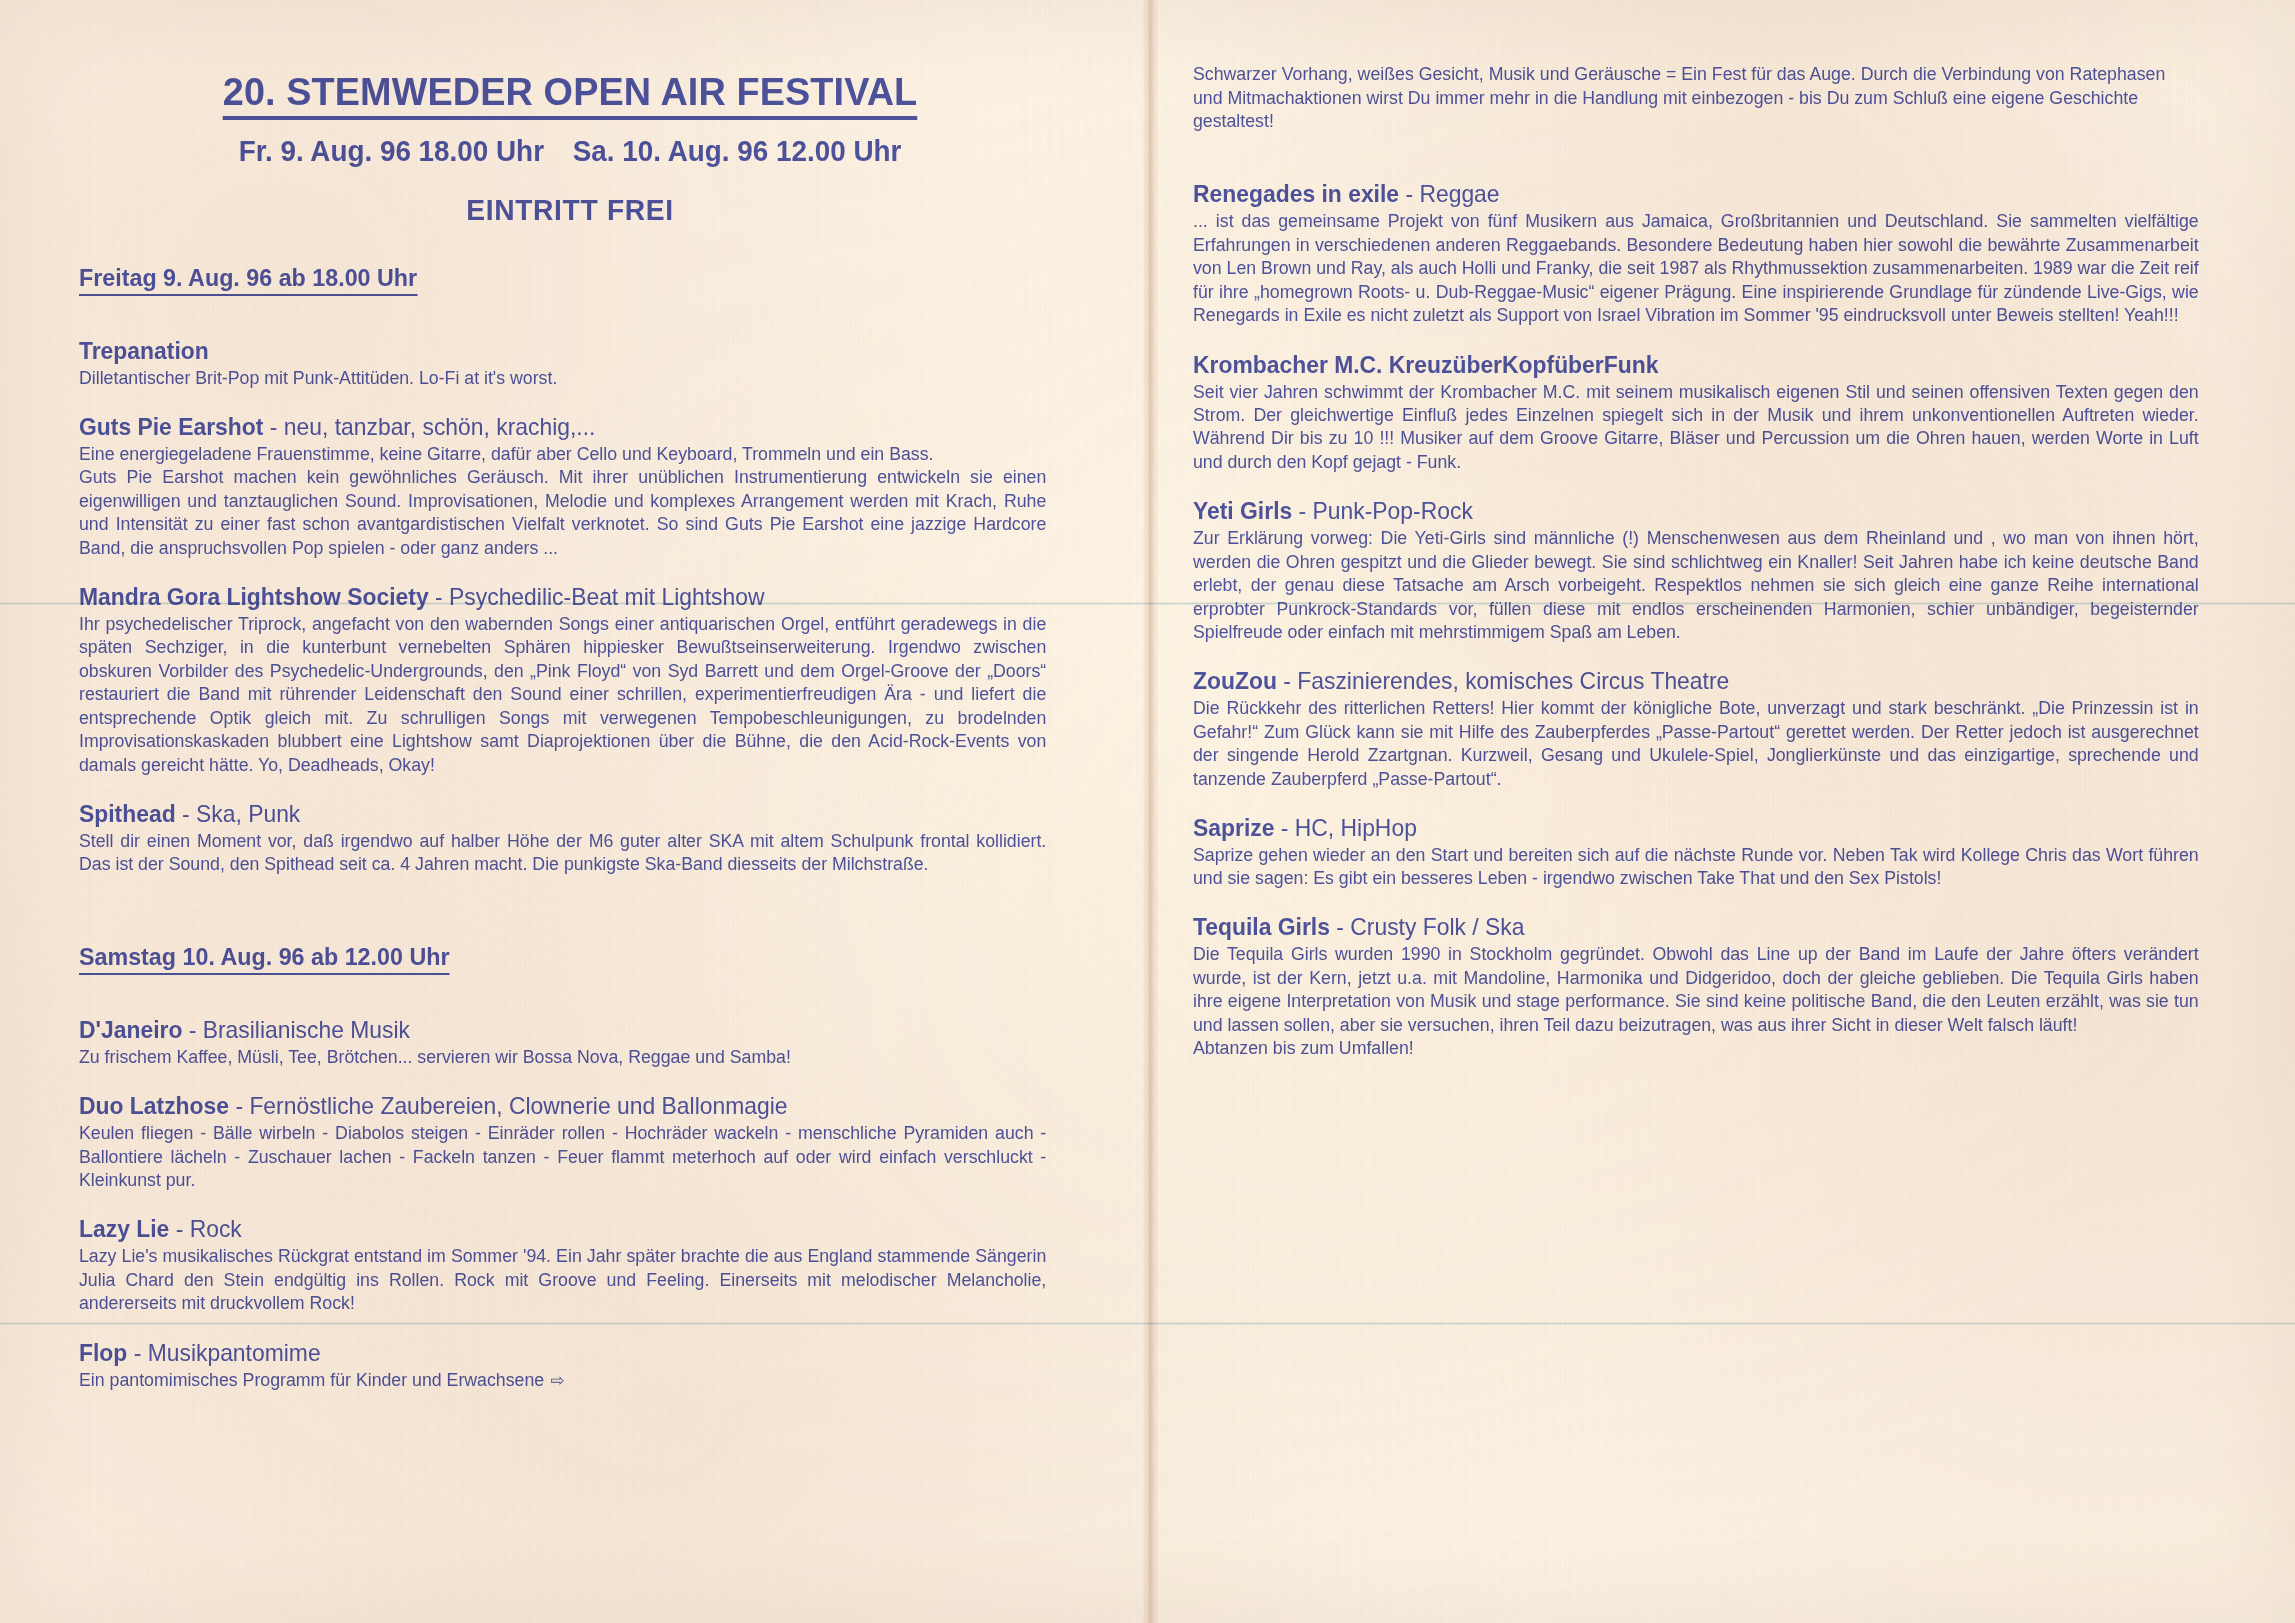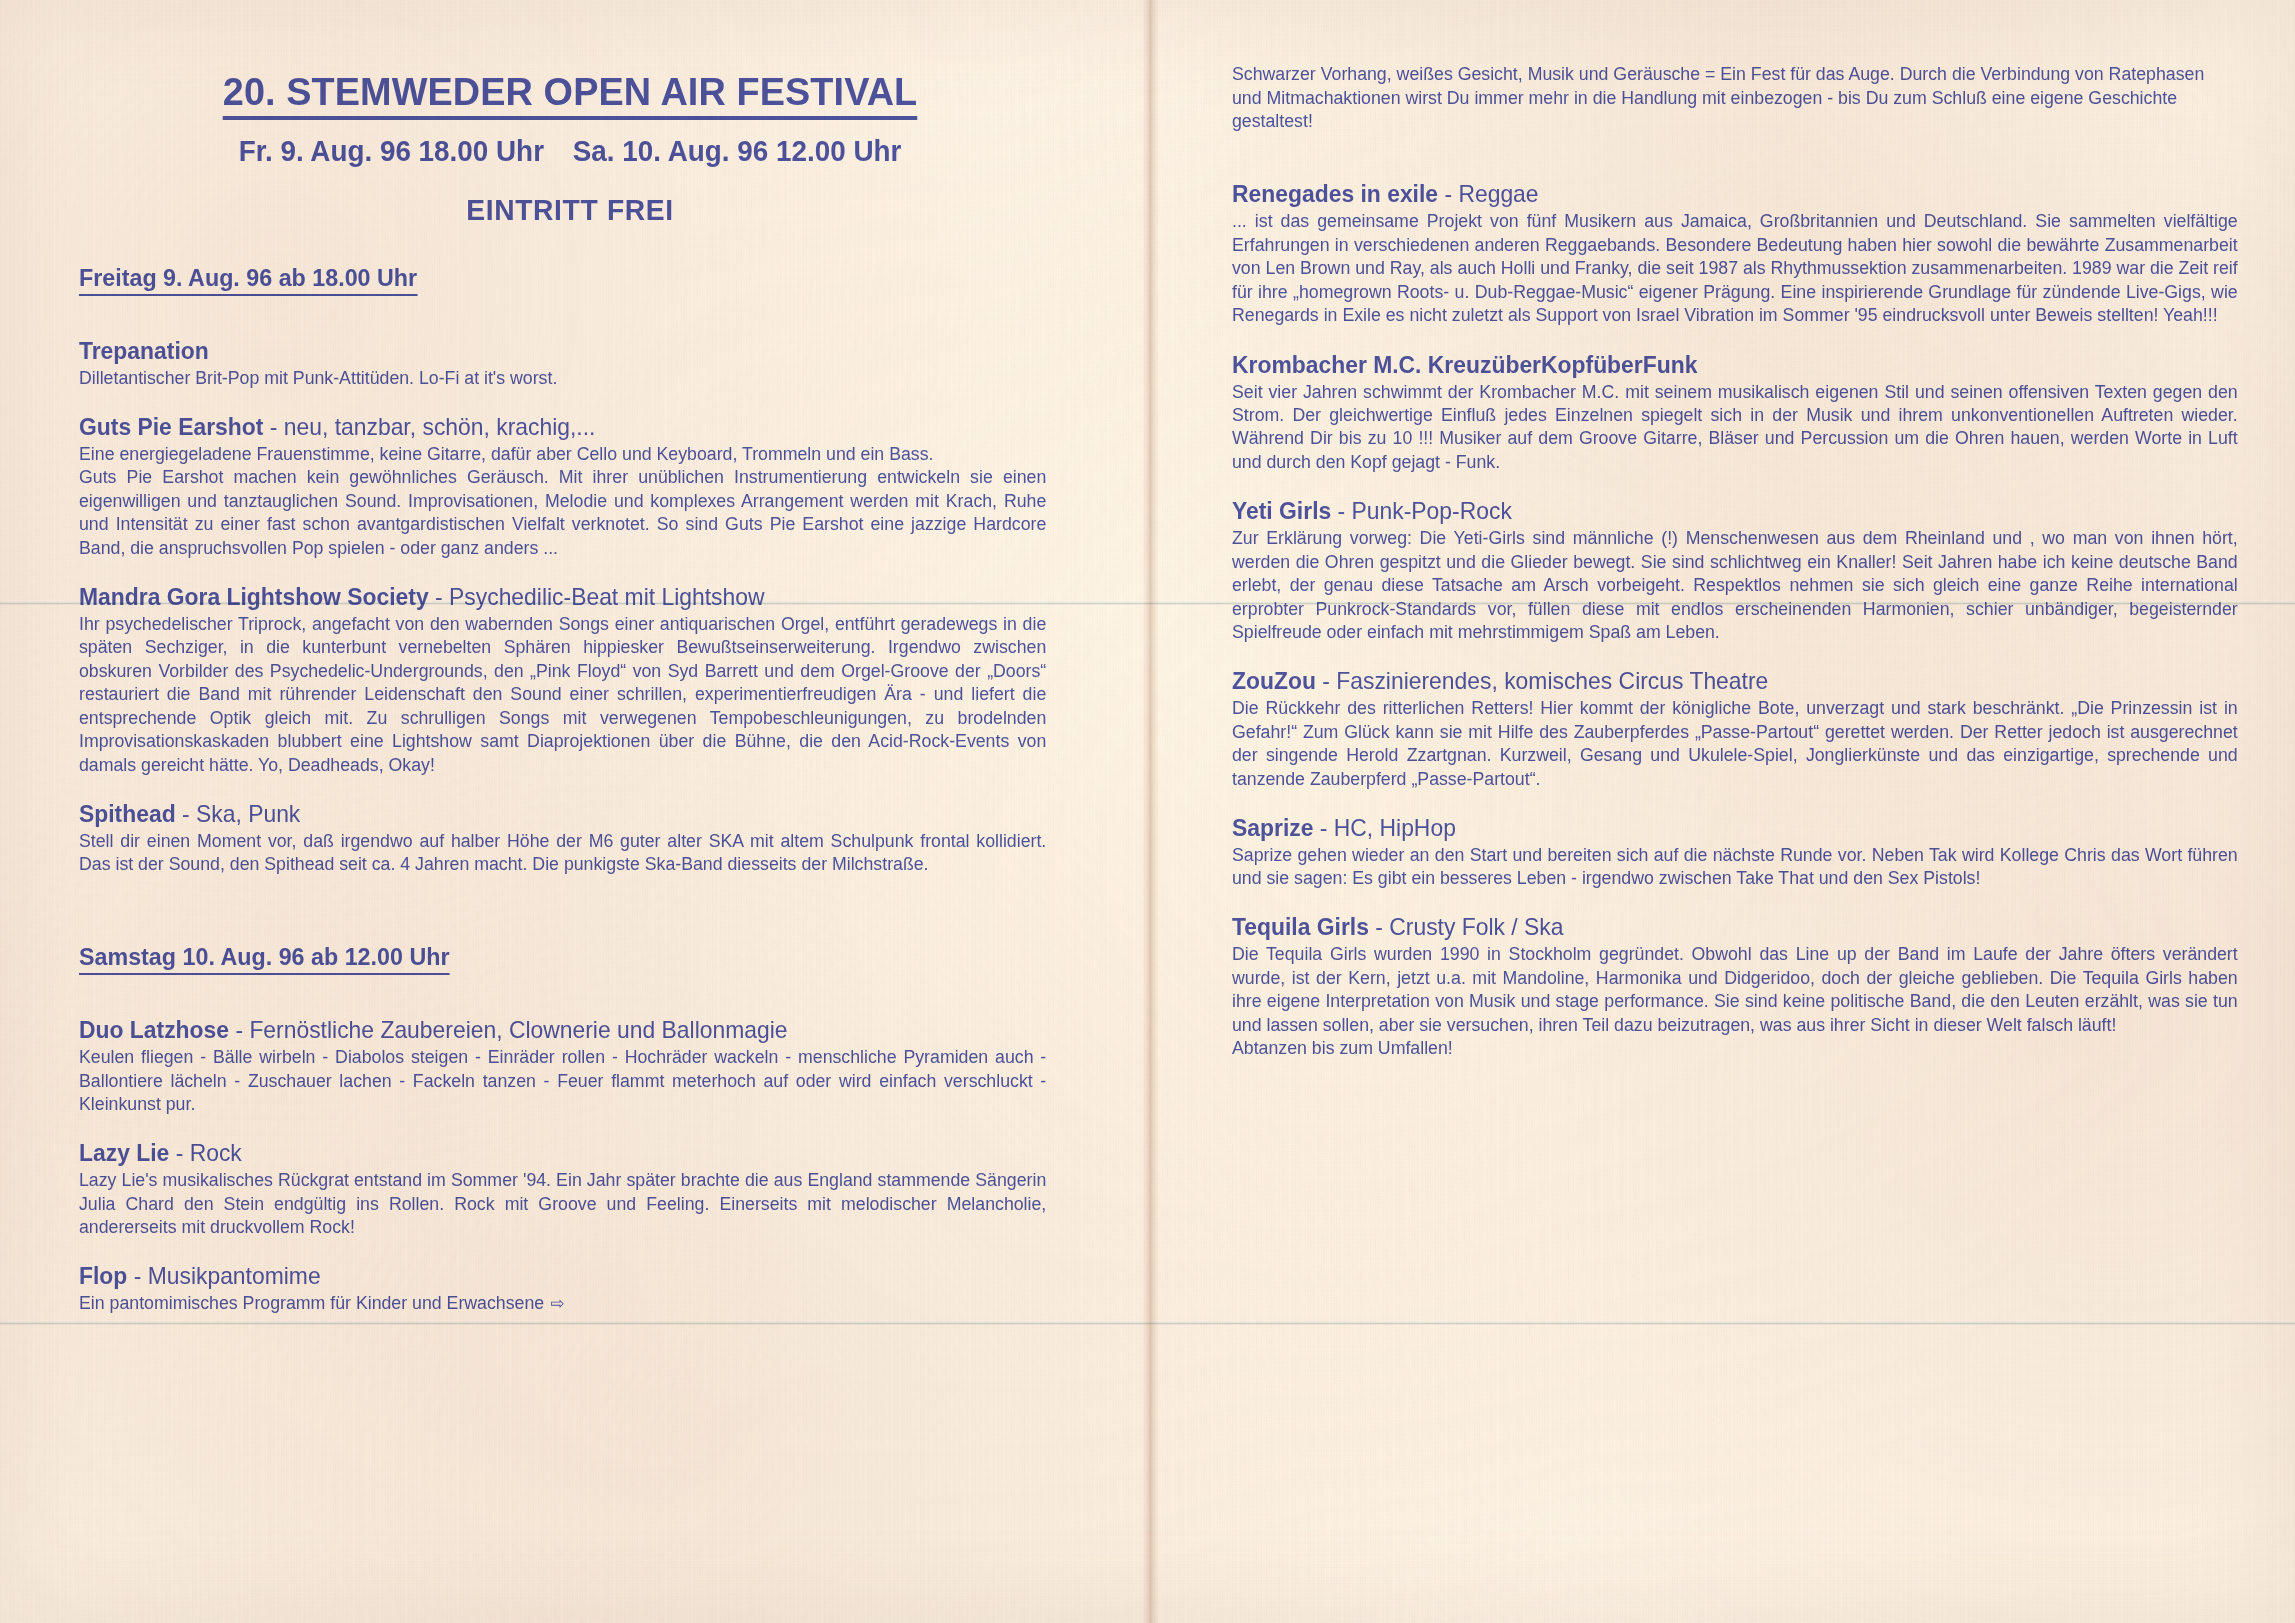"Schwarzer Vorhang, weißes Gesicht, Musik" .col-right { left: 1232px -> 1193px }
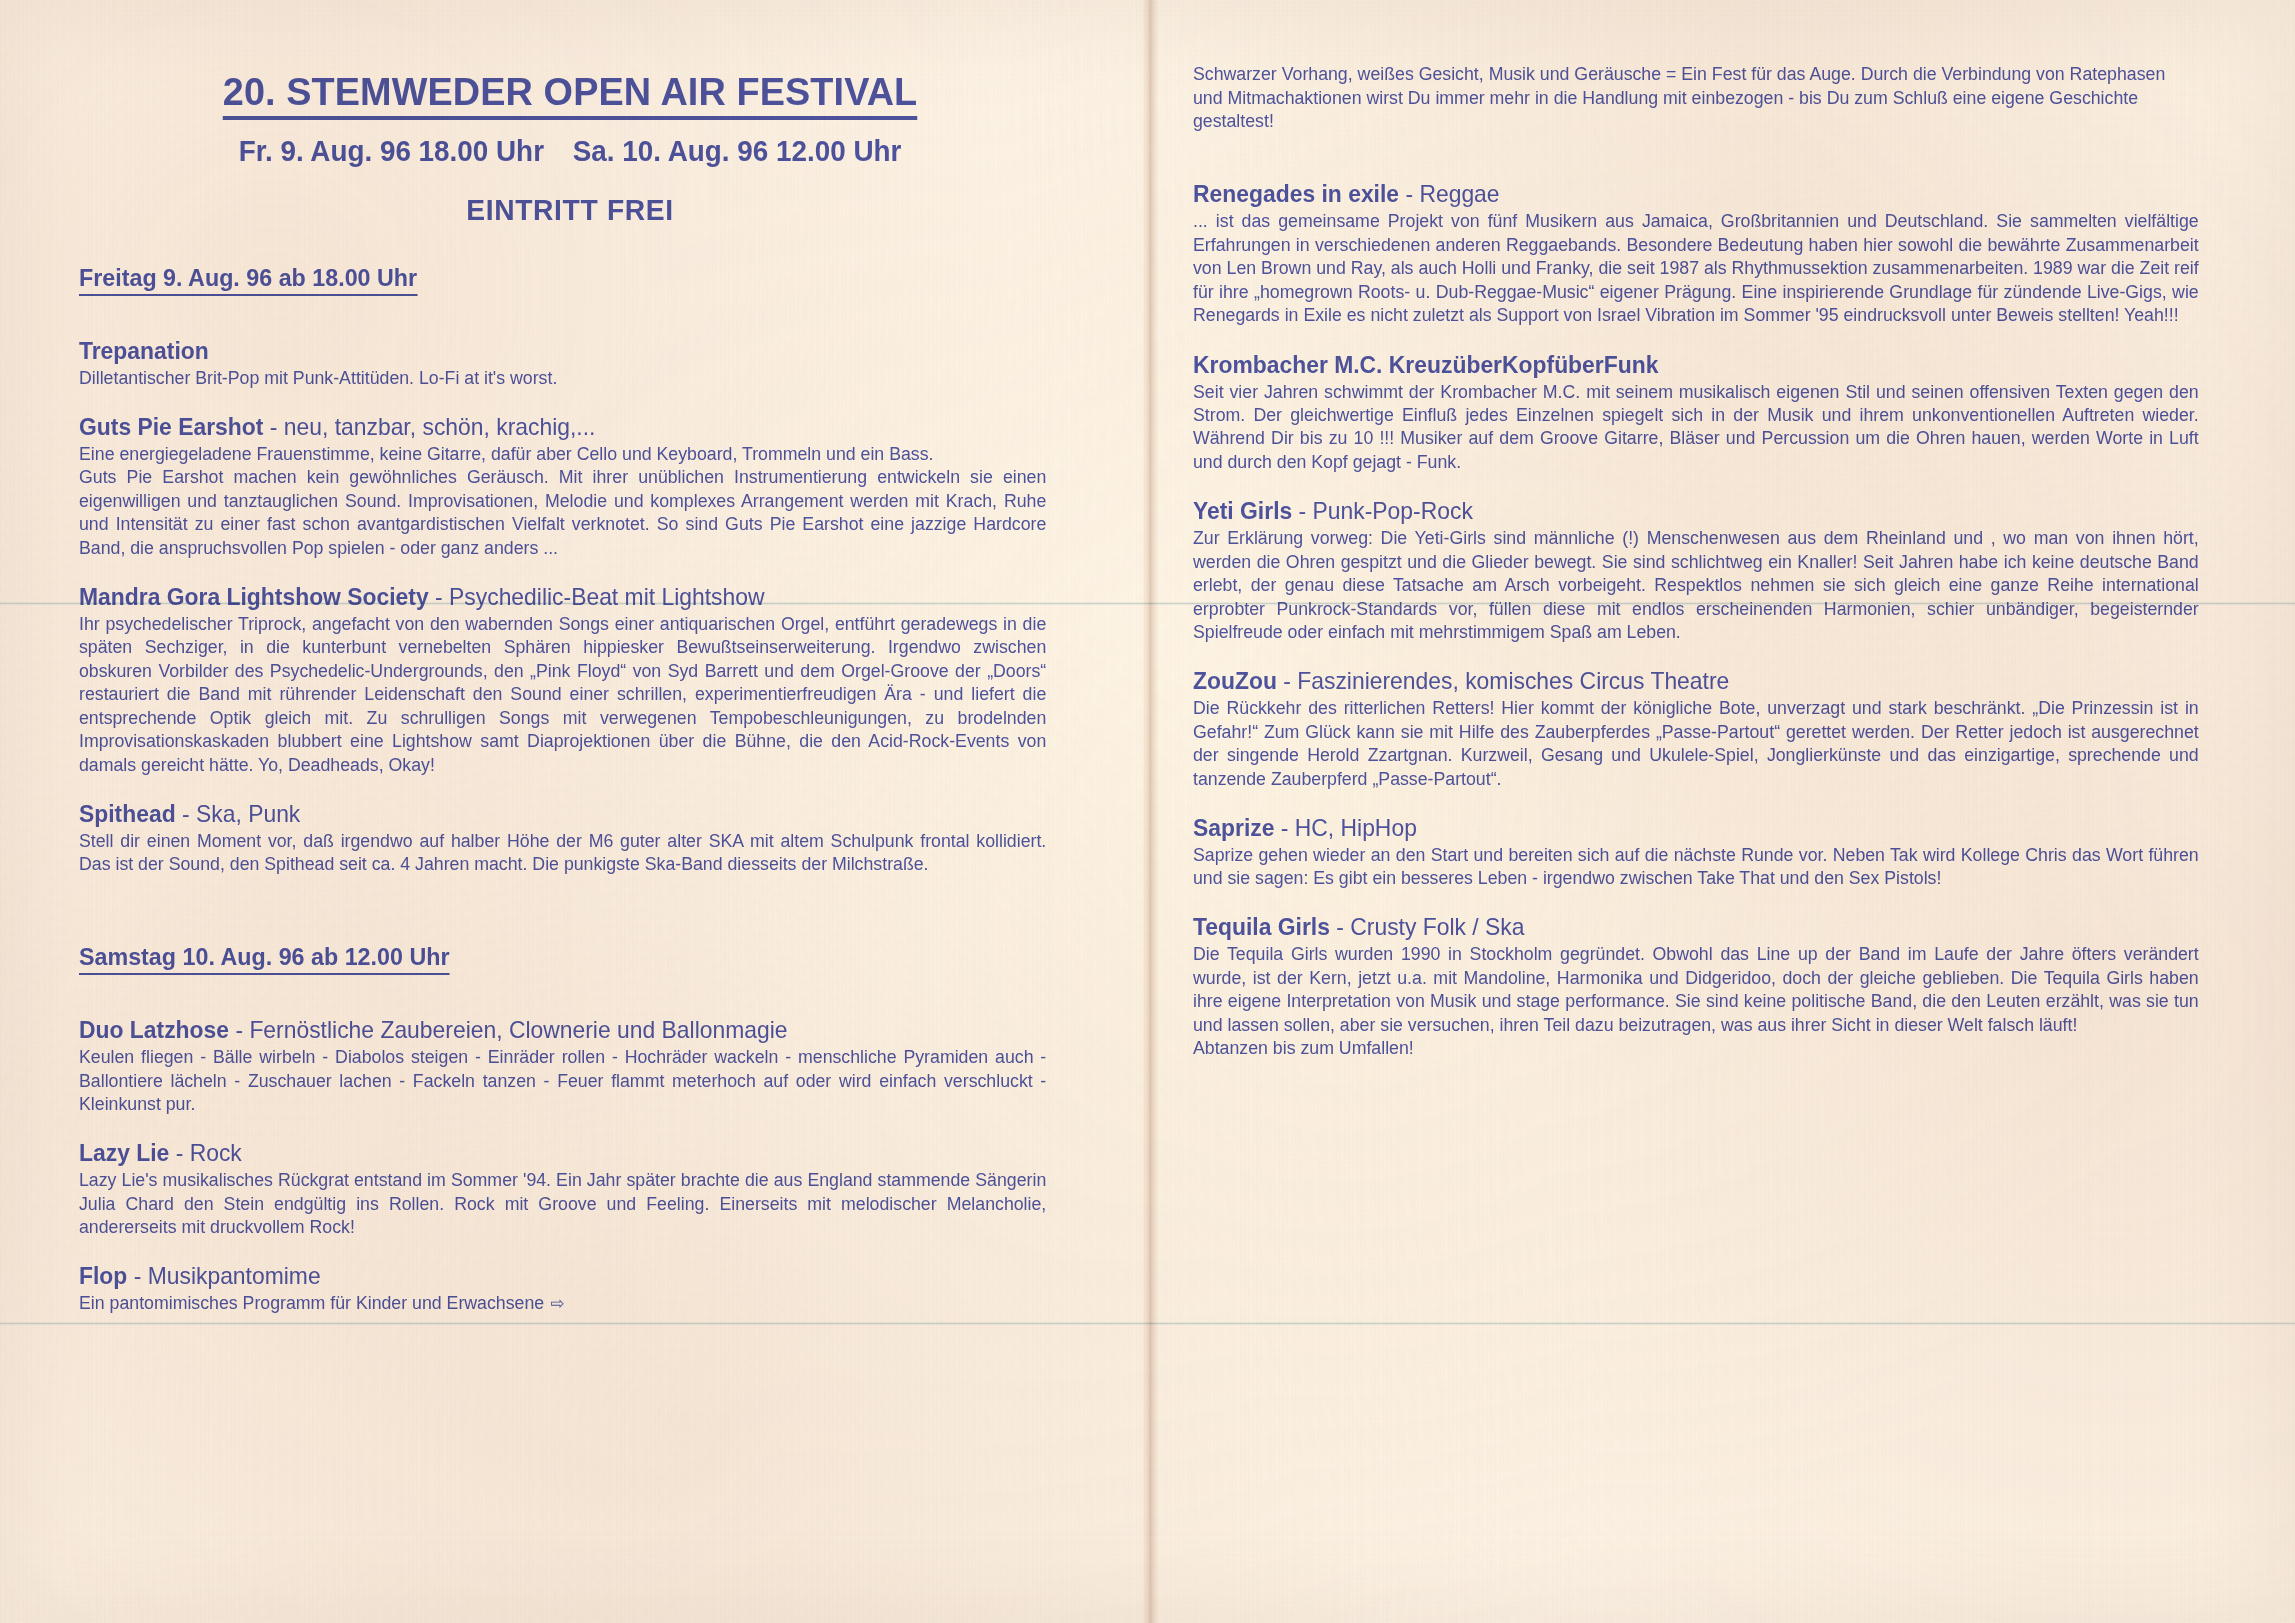"D'Janeiro - Brasilianische Musik" div.act { html: none -> <div> <div> <span>D'Janeiro</span><span> - Brasilianische Musik</span> </div> <div> <p>Zu frischem Kaffee, Müsli, Tee, Brötchen... servieren wir Bossa Nova, Reggae und Samba!</p> </div> </div> }
